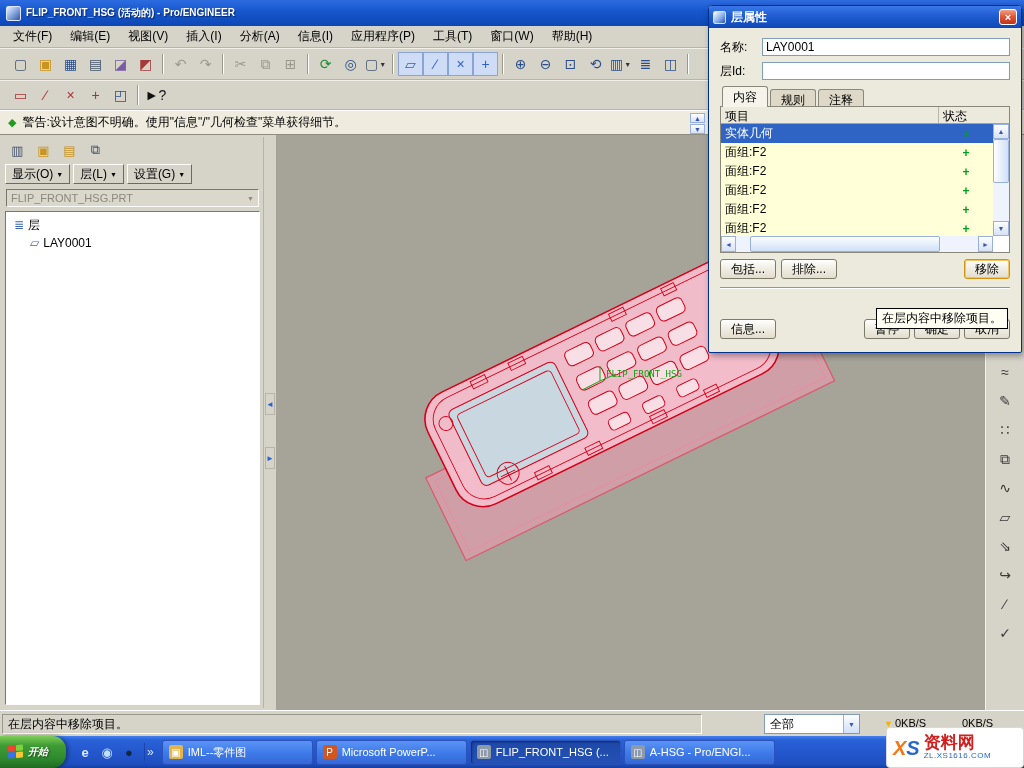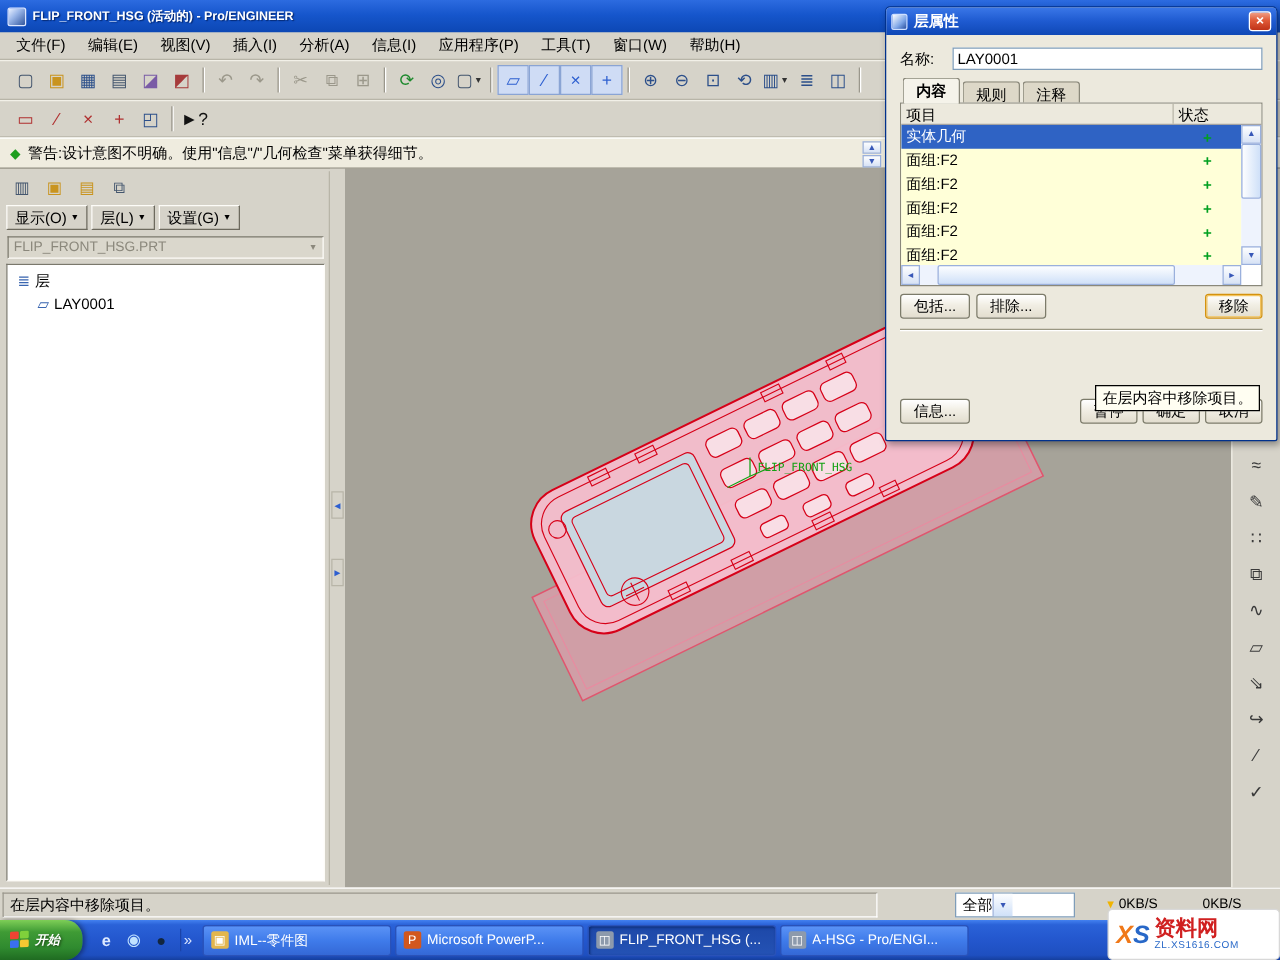"层Id:" div.fld-row { html: none -> <div> <label>层Id:</label> <input> </div> }
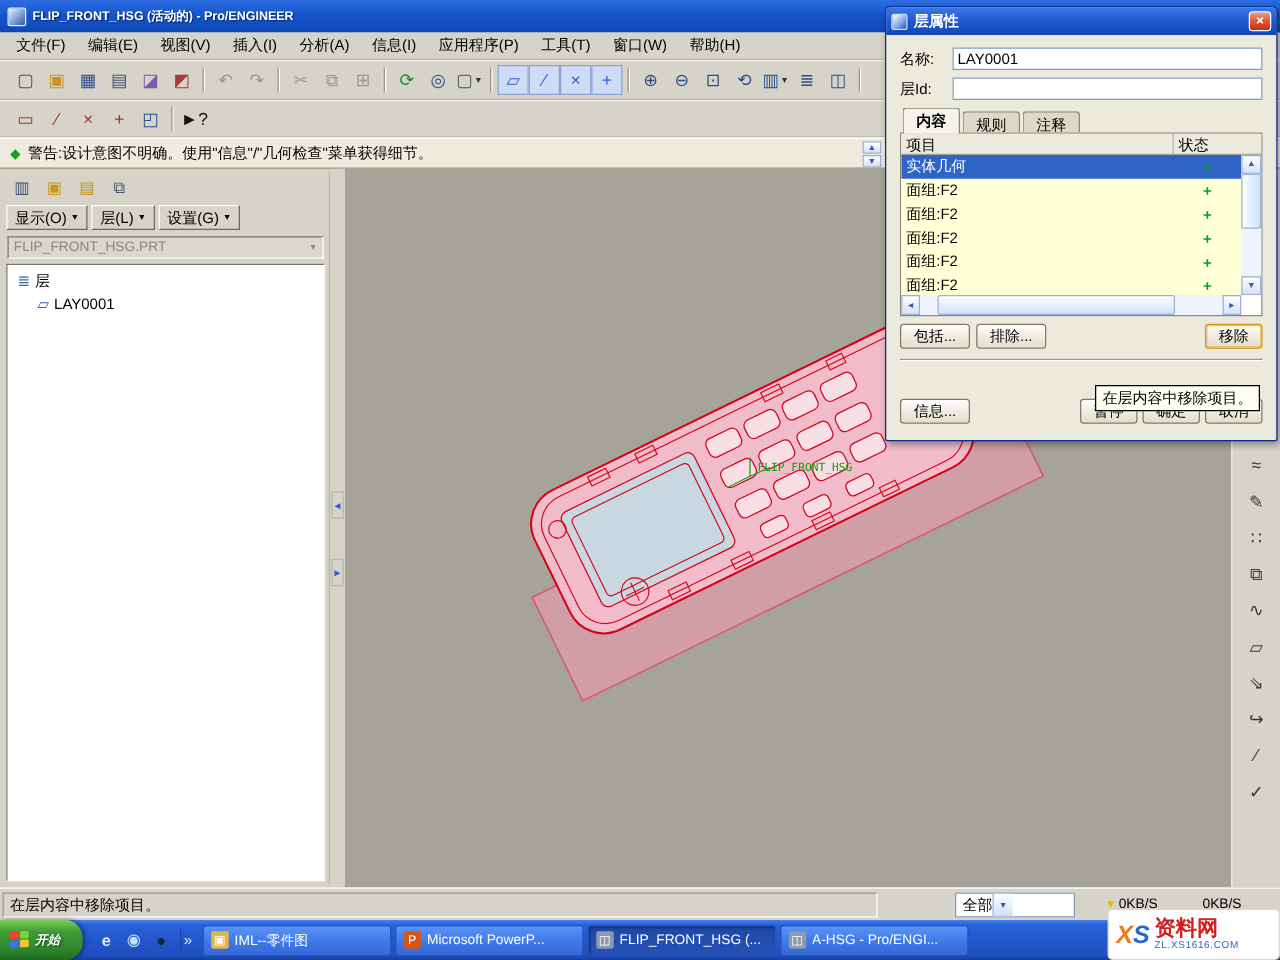"内容" .tab.active { font-weight: bold -> normal }
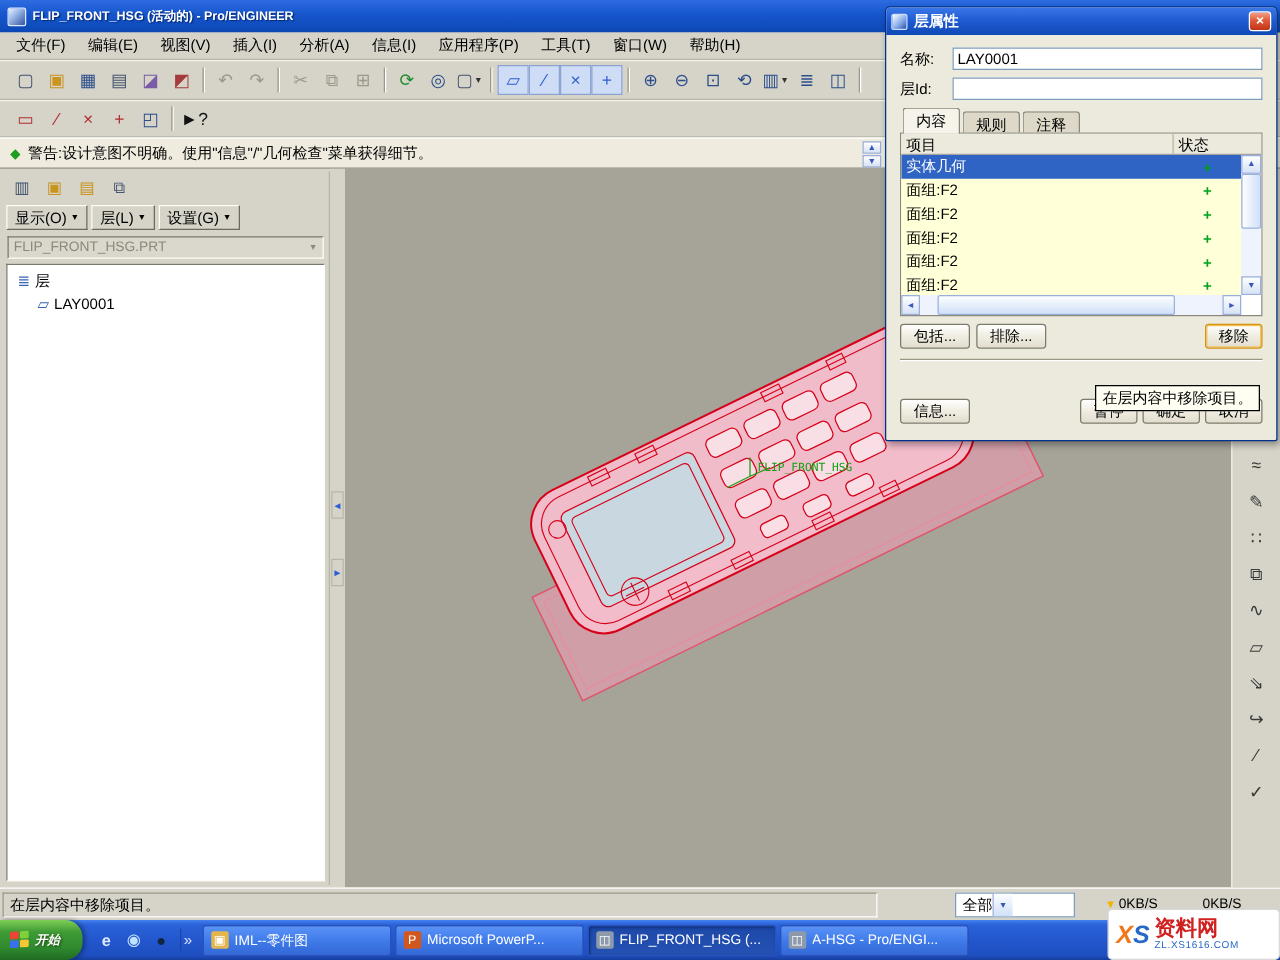"全部" #st-filter { justify-content: none -> space-between }
